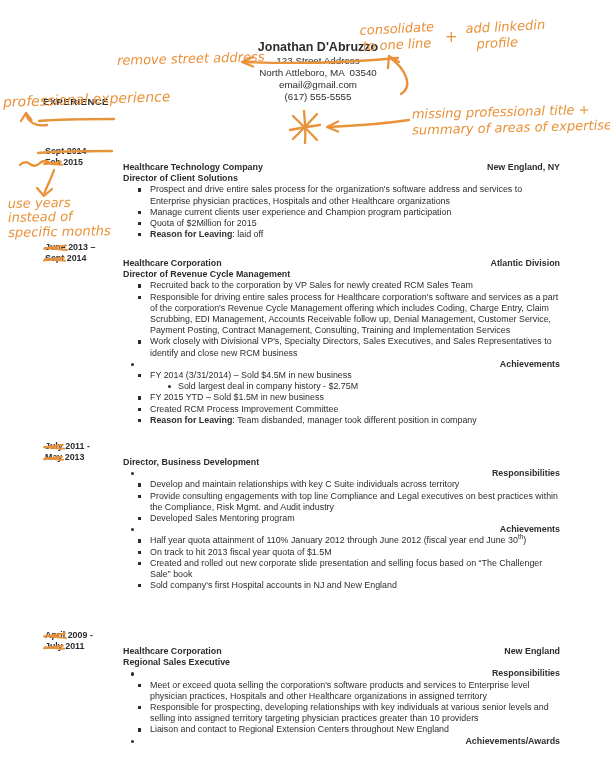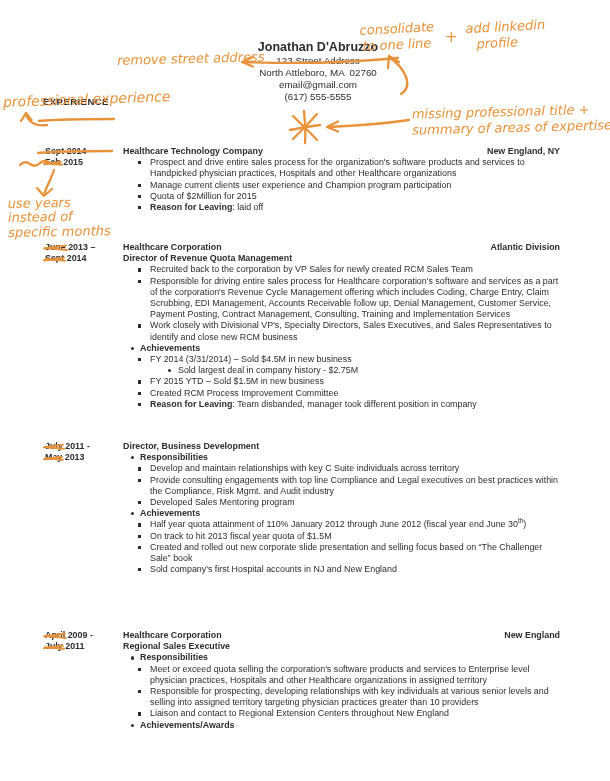"North Attleboro, MA 02760" div.hline { text: 02760 -> 03540 }
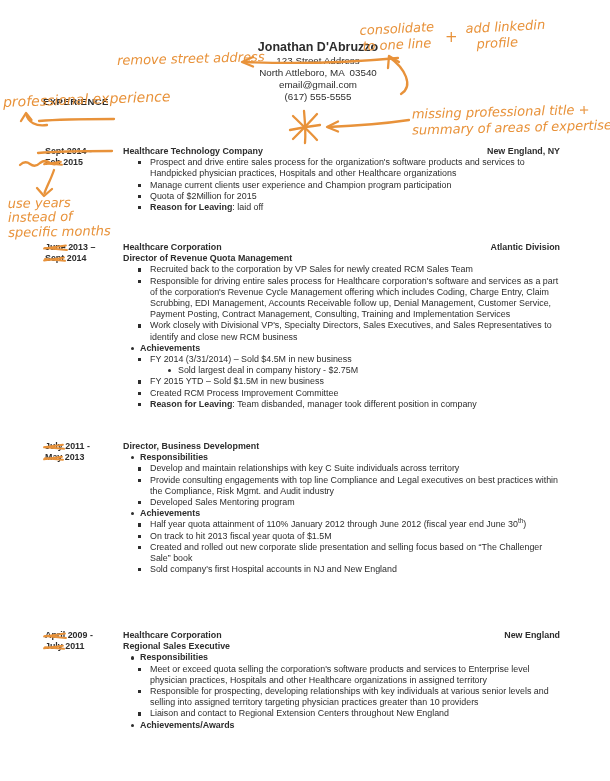"Healthcare Technology Company" .jcontent { top: 0 -> 16px }
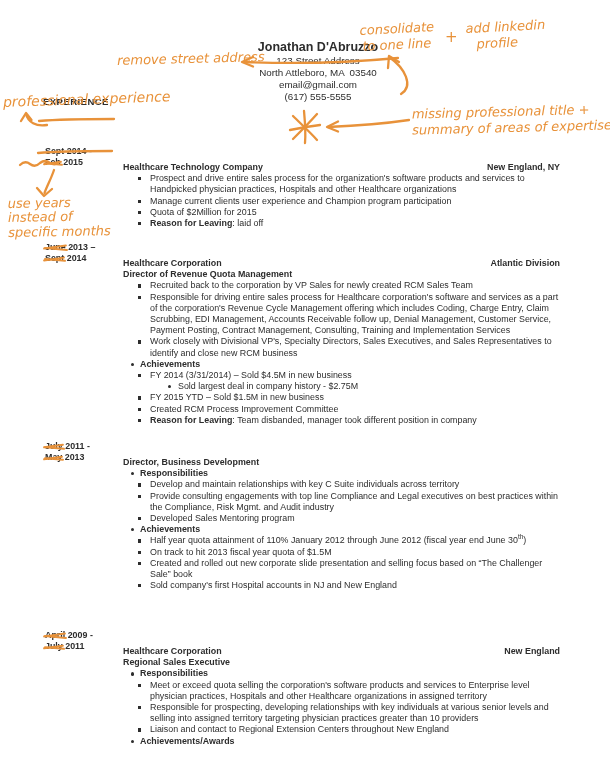"Director of Client Solutions" div.jtitle { html: none -> <div>Director of Client Solutions</div> }
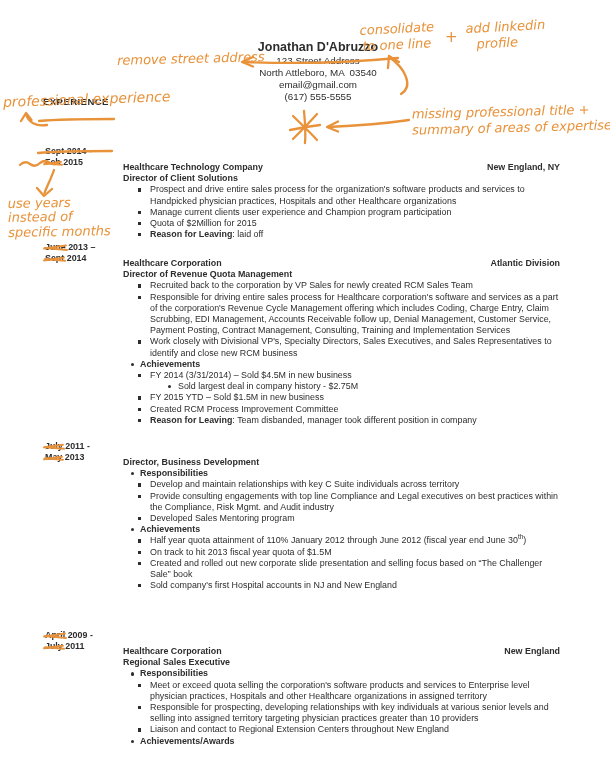"Prospect and drive entire sales" span.bt { text: products and services to Handpicked -> address and services to Enterprise }
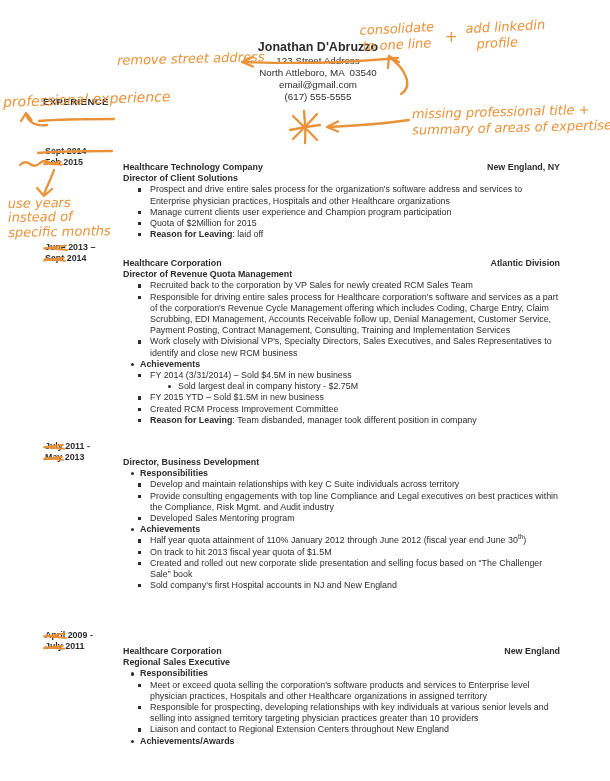"Director of Revenue Quota Management" div.jtitle { text: Quota -> Cycle }
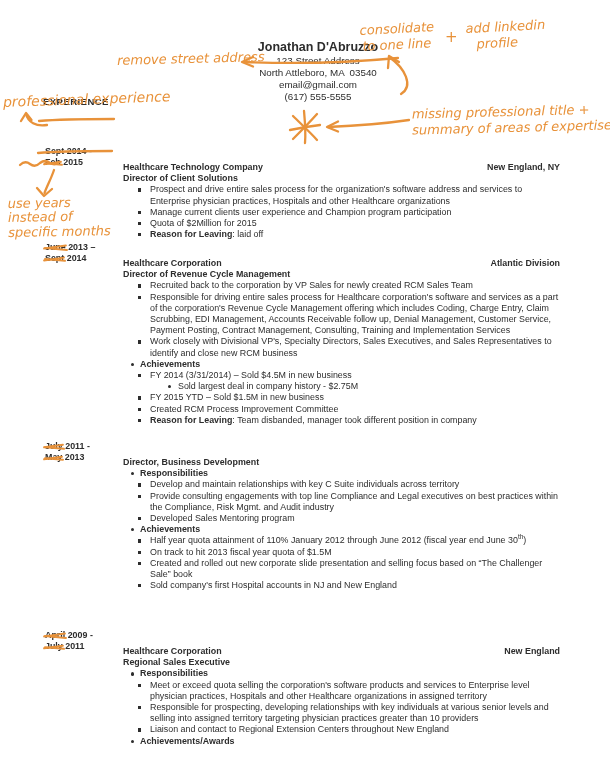"Achievements" .lvh { text-align: none -> right }
